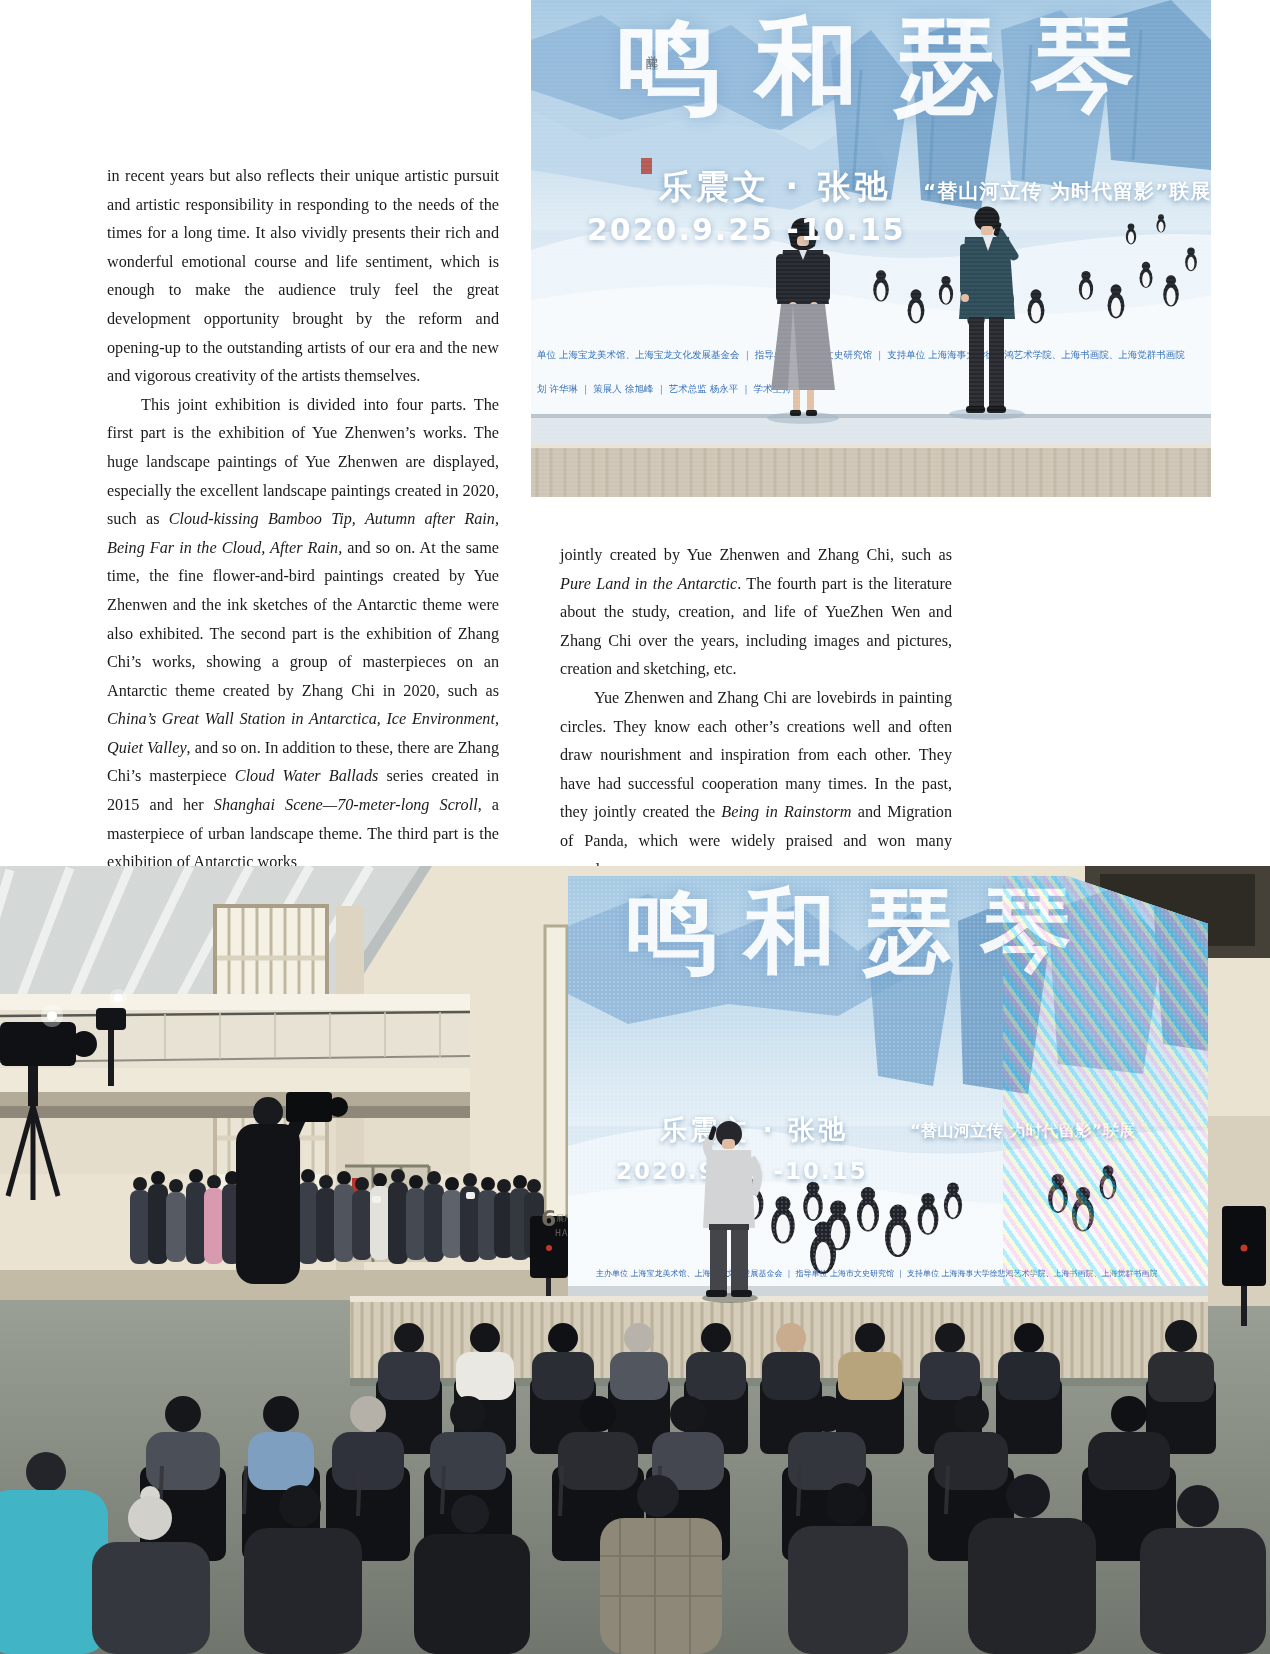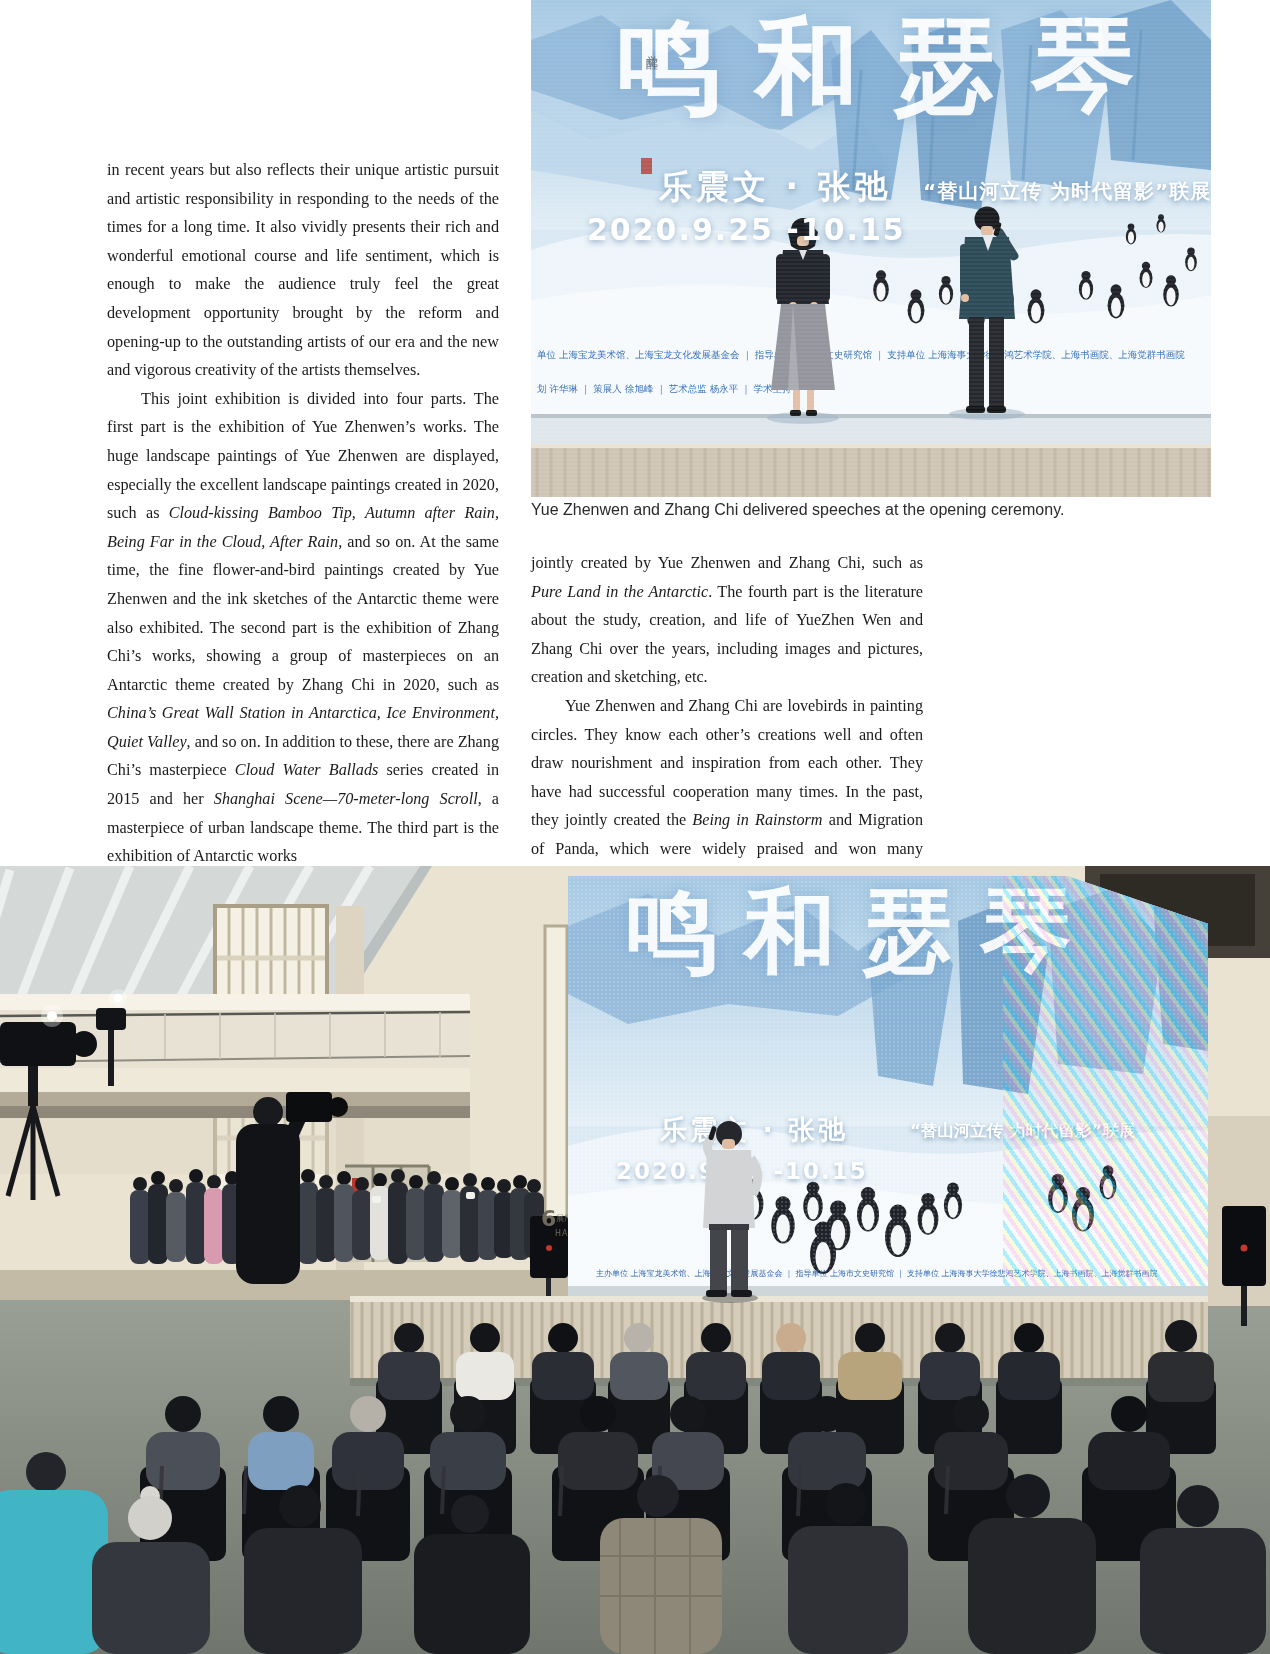"in recent years but also" .col-left { top: 156px -> 162px }
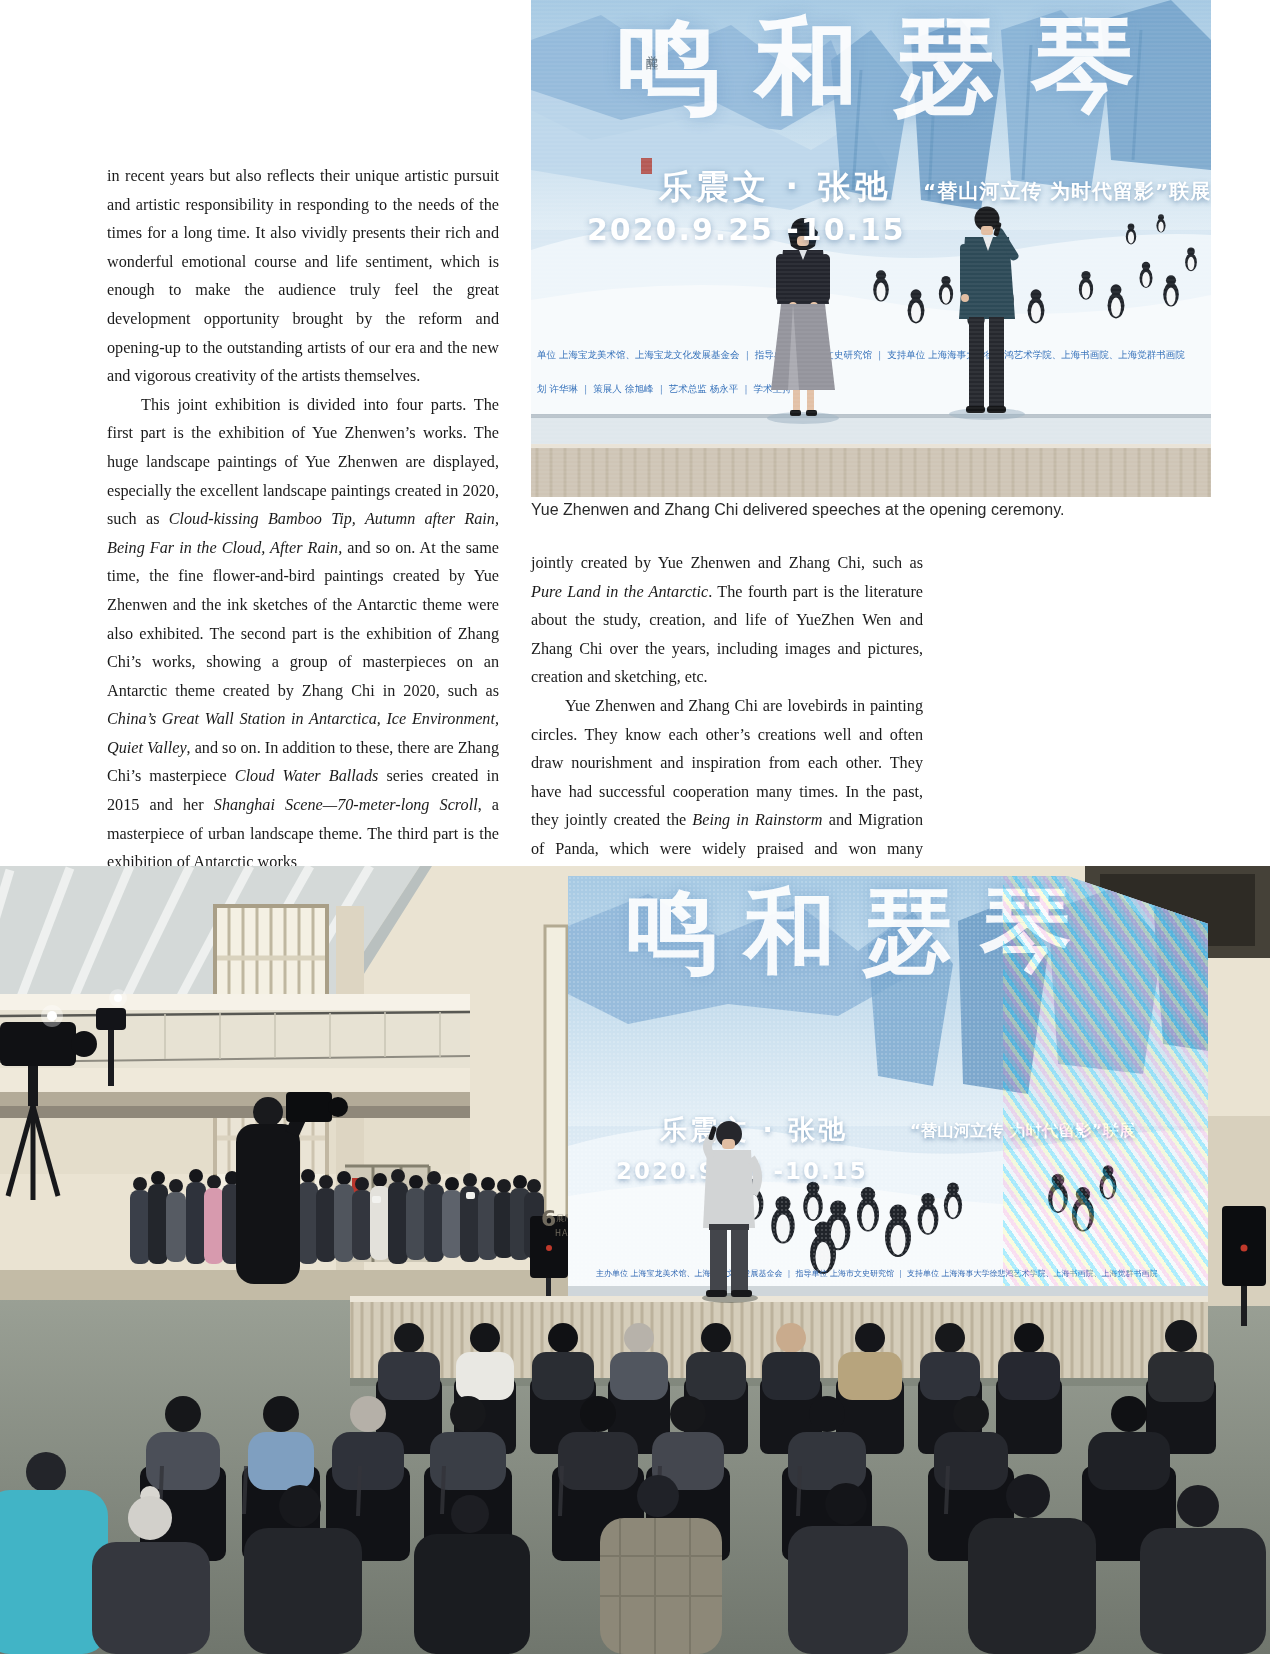"Yue Zhenwen and Zhang Chi delivered" div.caption { html: <div>Yue Zhenwen and Zhang Chi delivered speeches at the opening ceremony.</div> -> none }
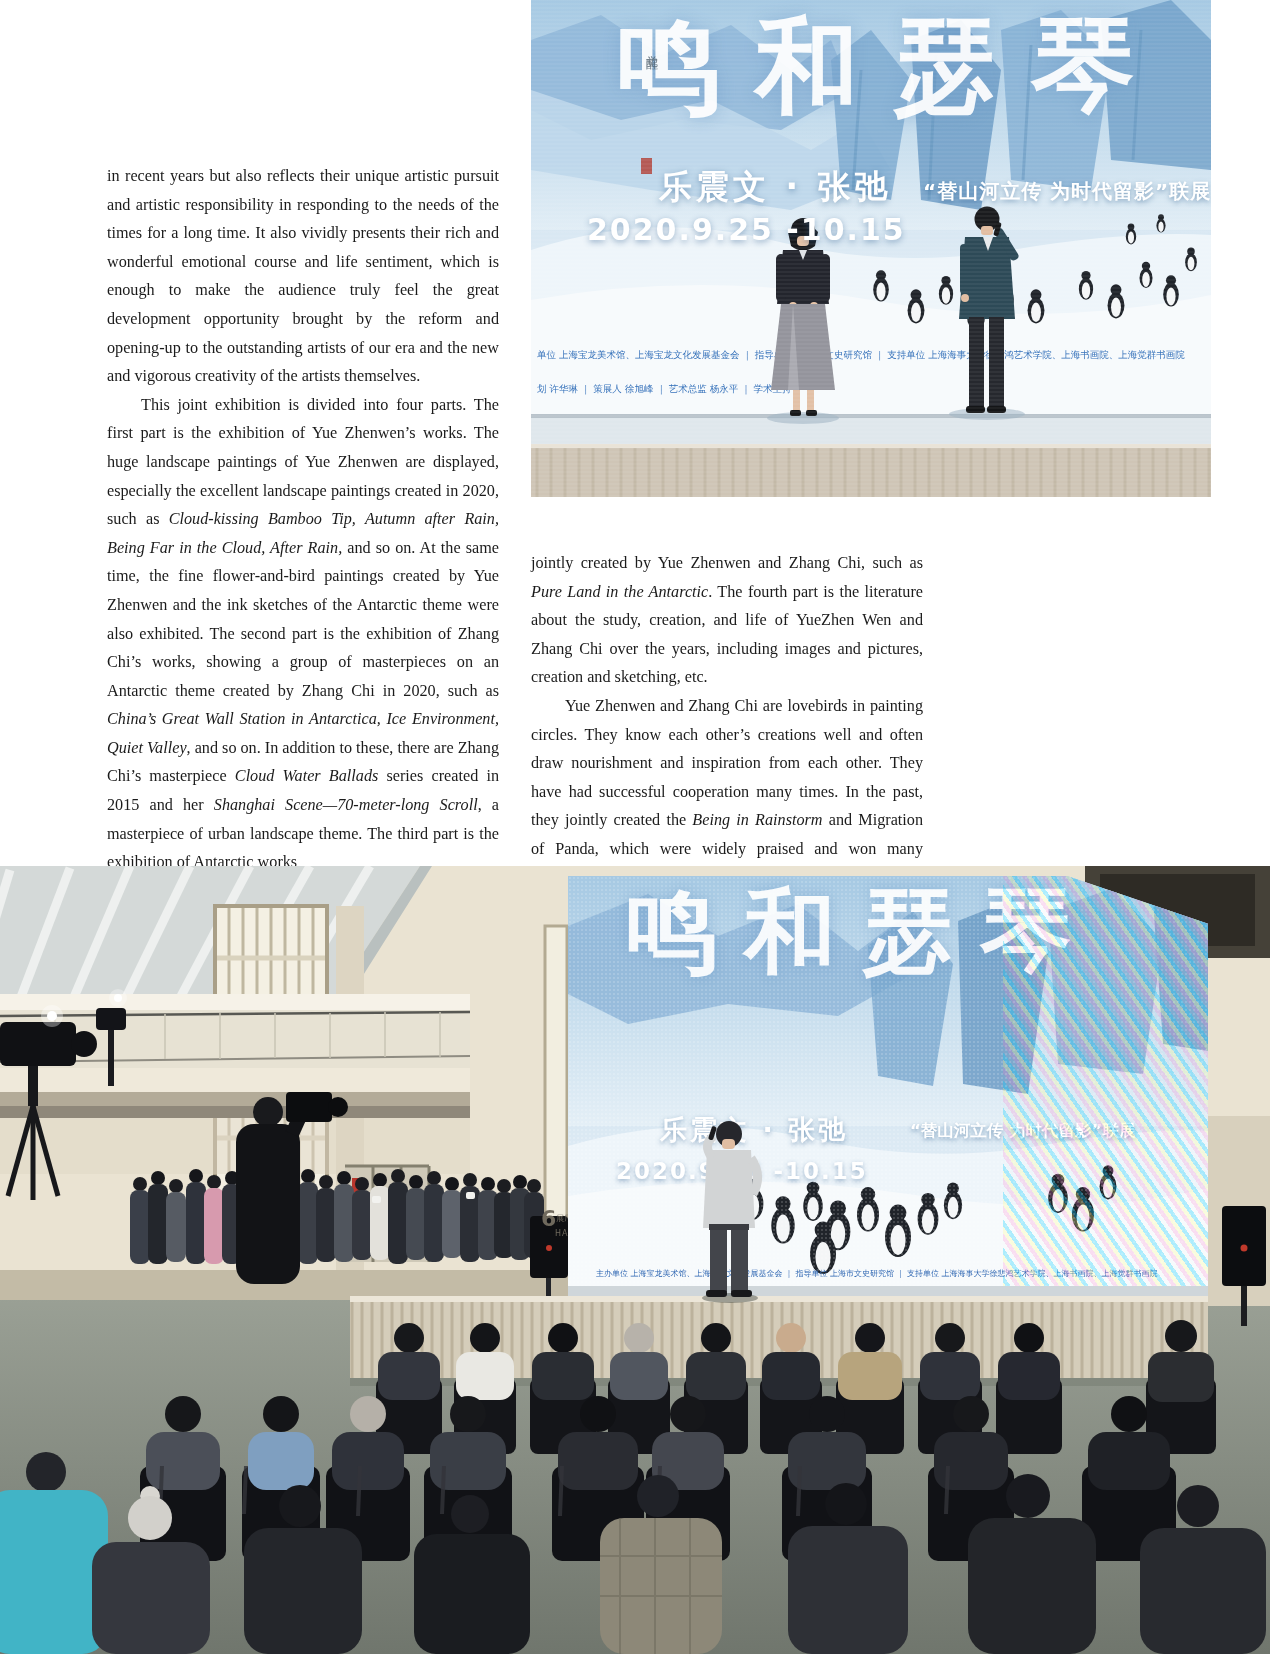"jointly created by Yue Zhenwen" .col-right { left: 531px -> 560px; margin-top: 8px -> none }
